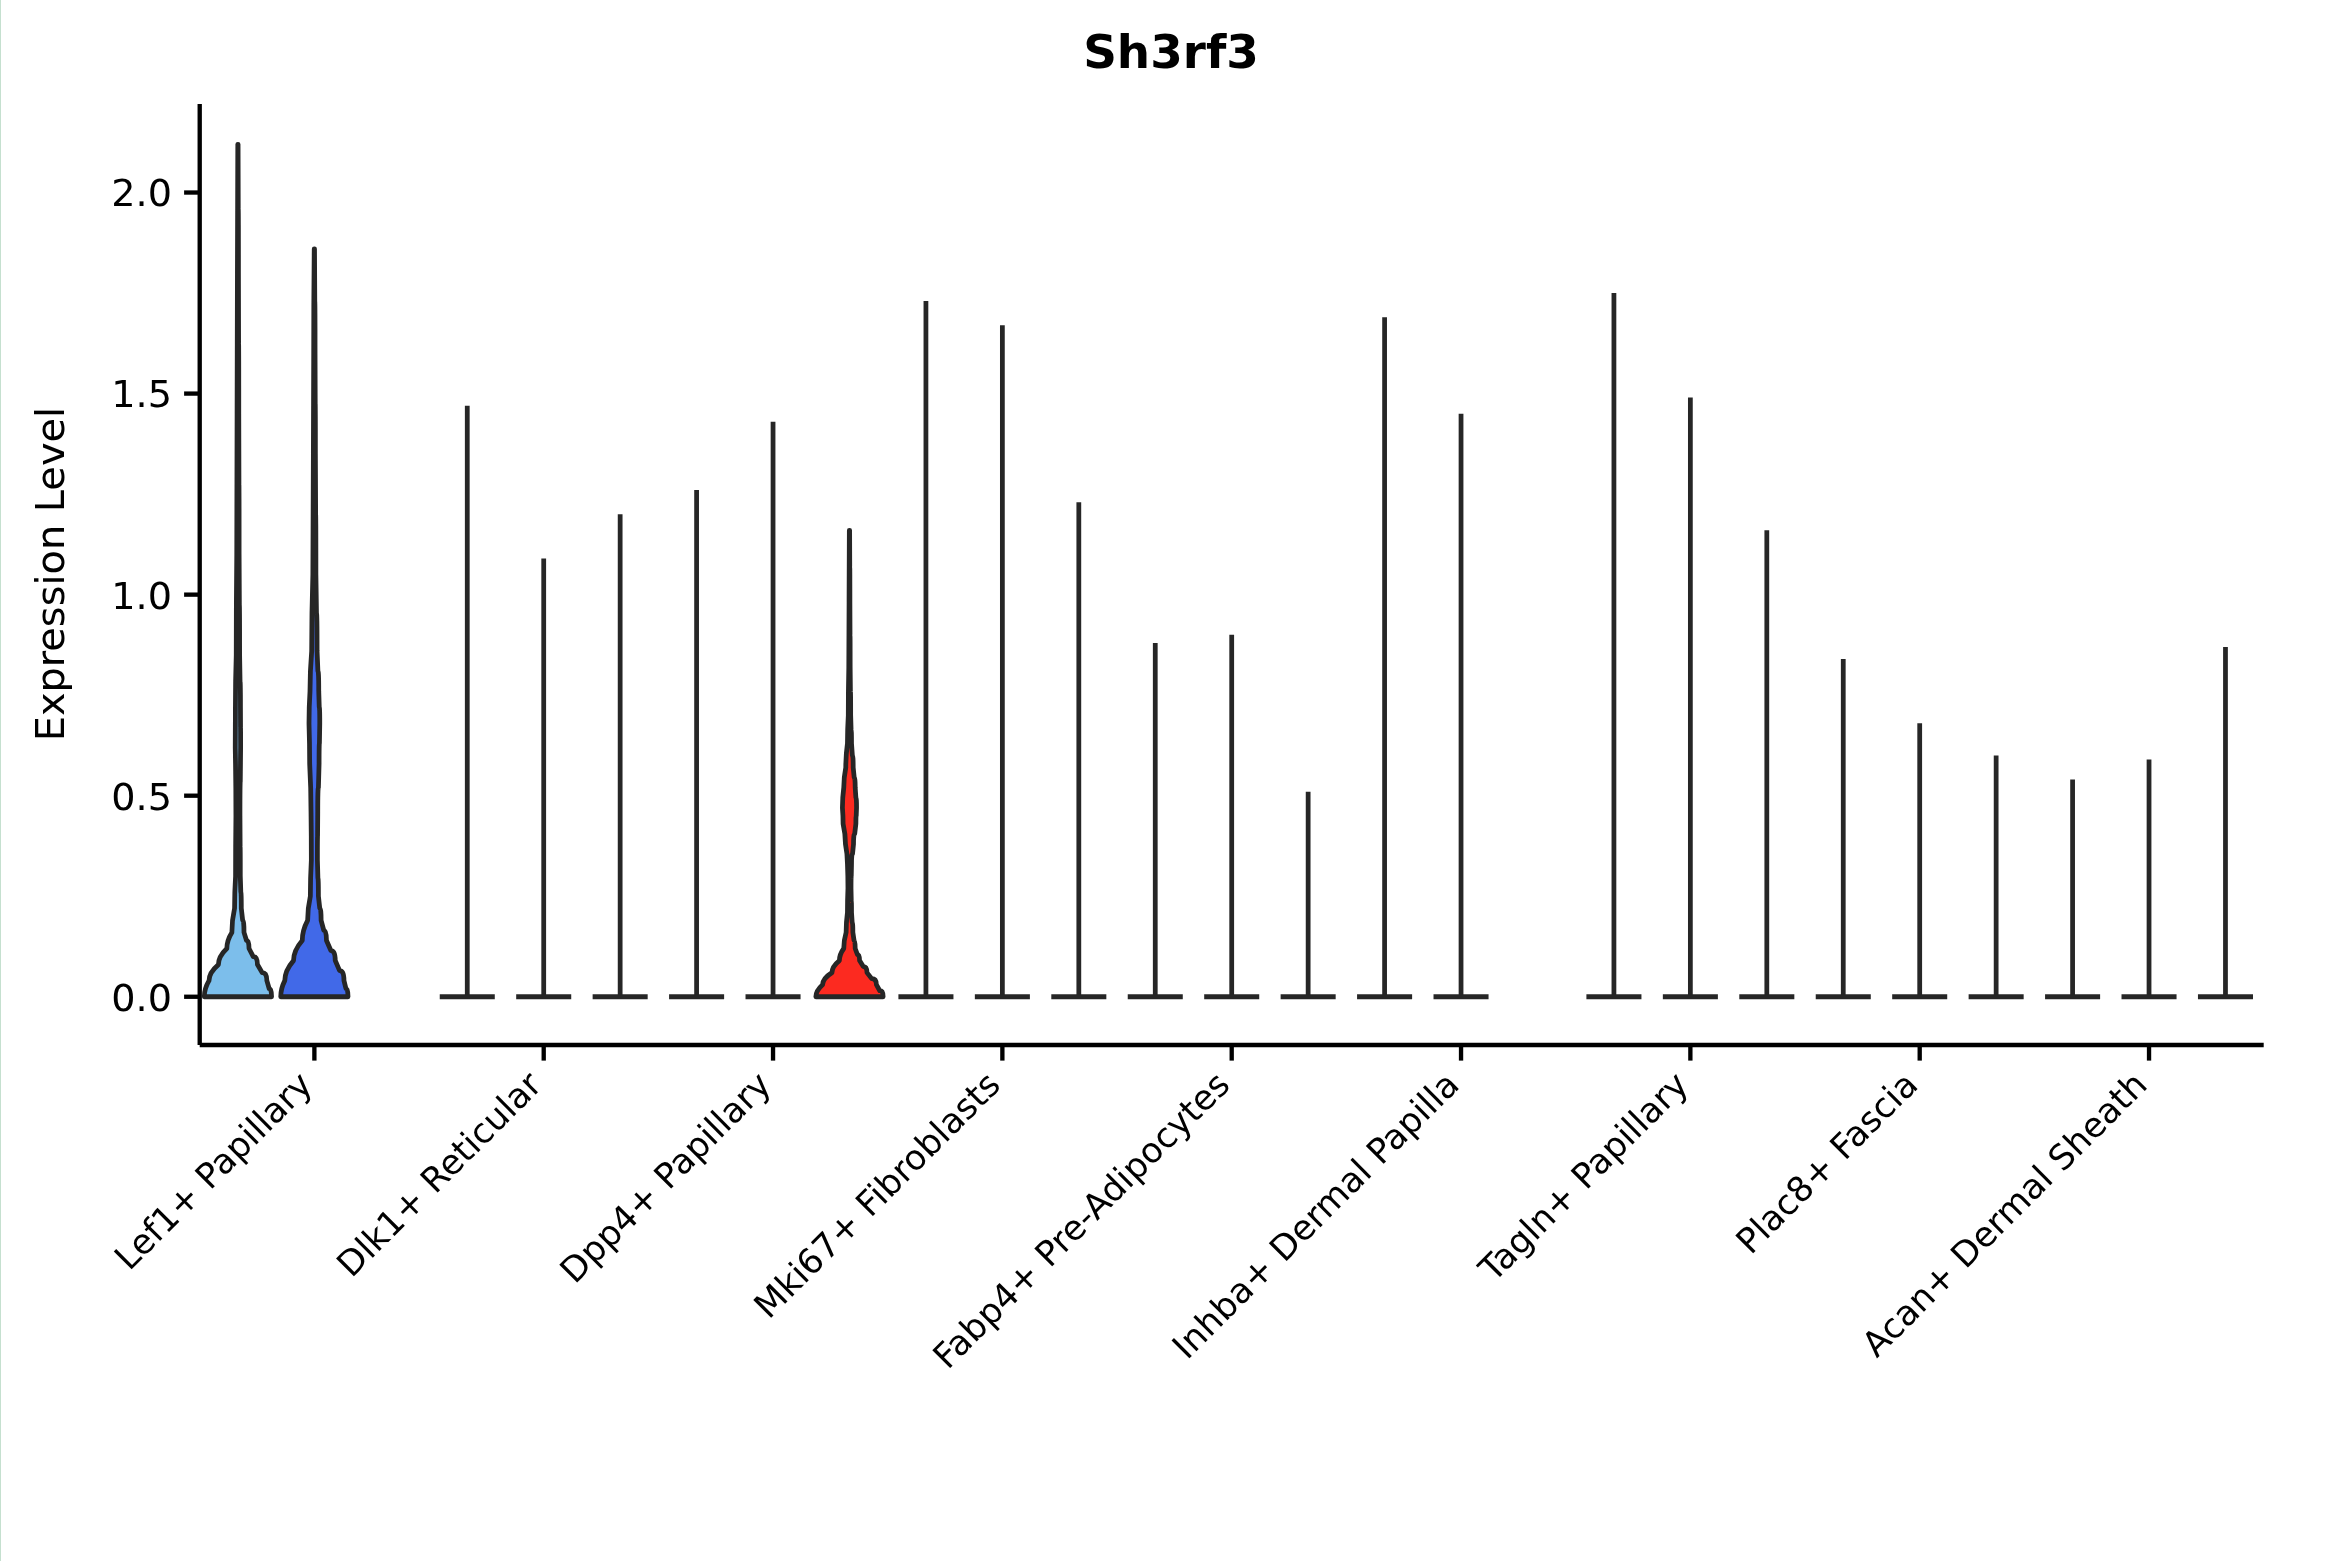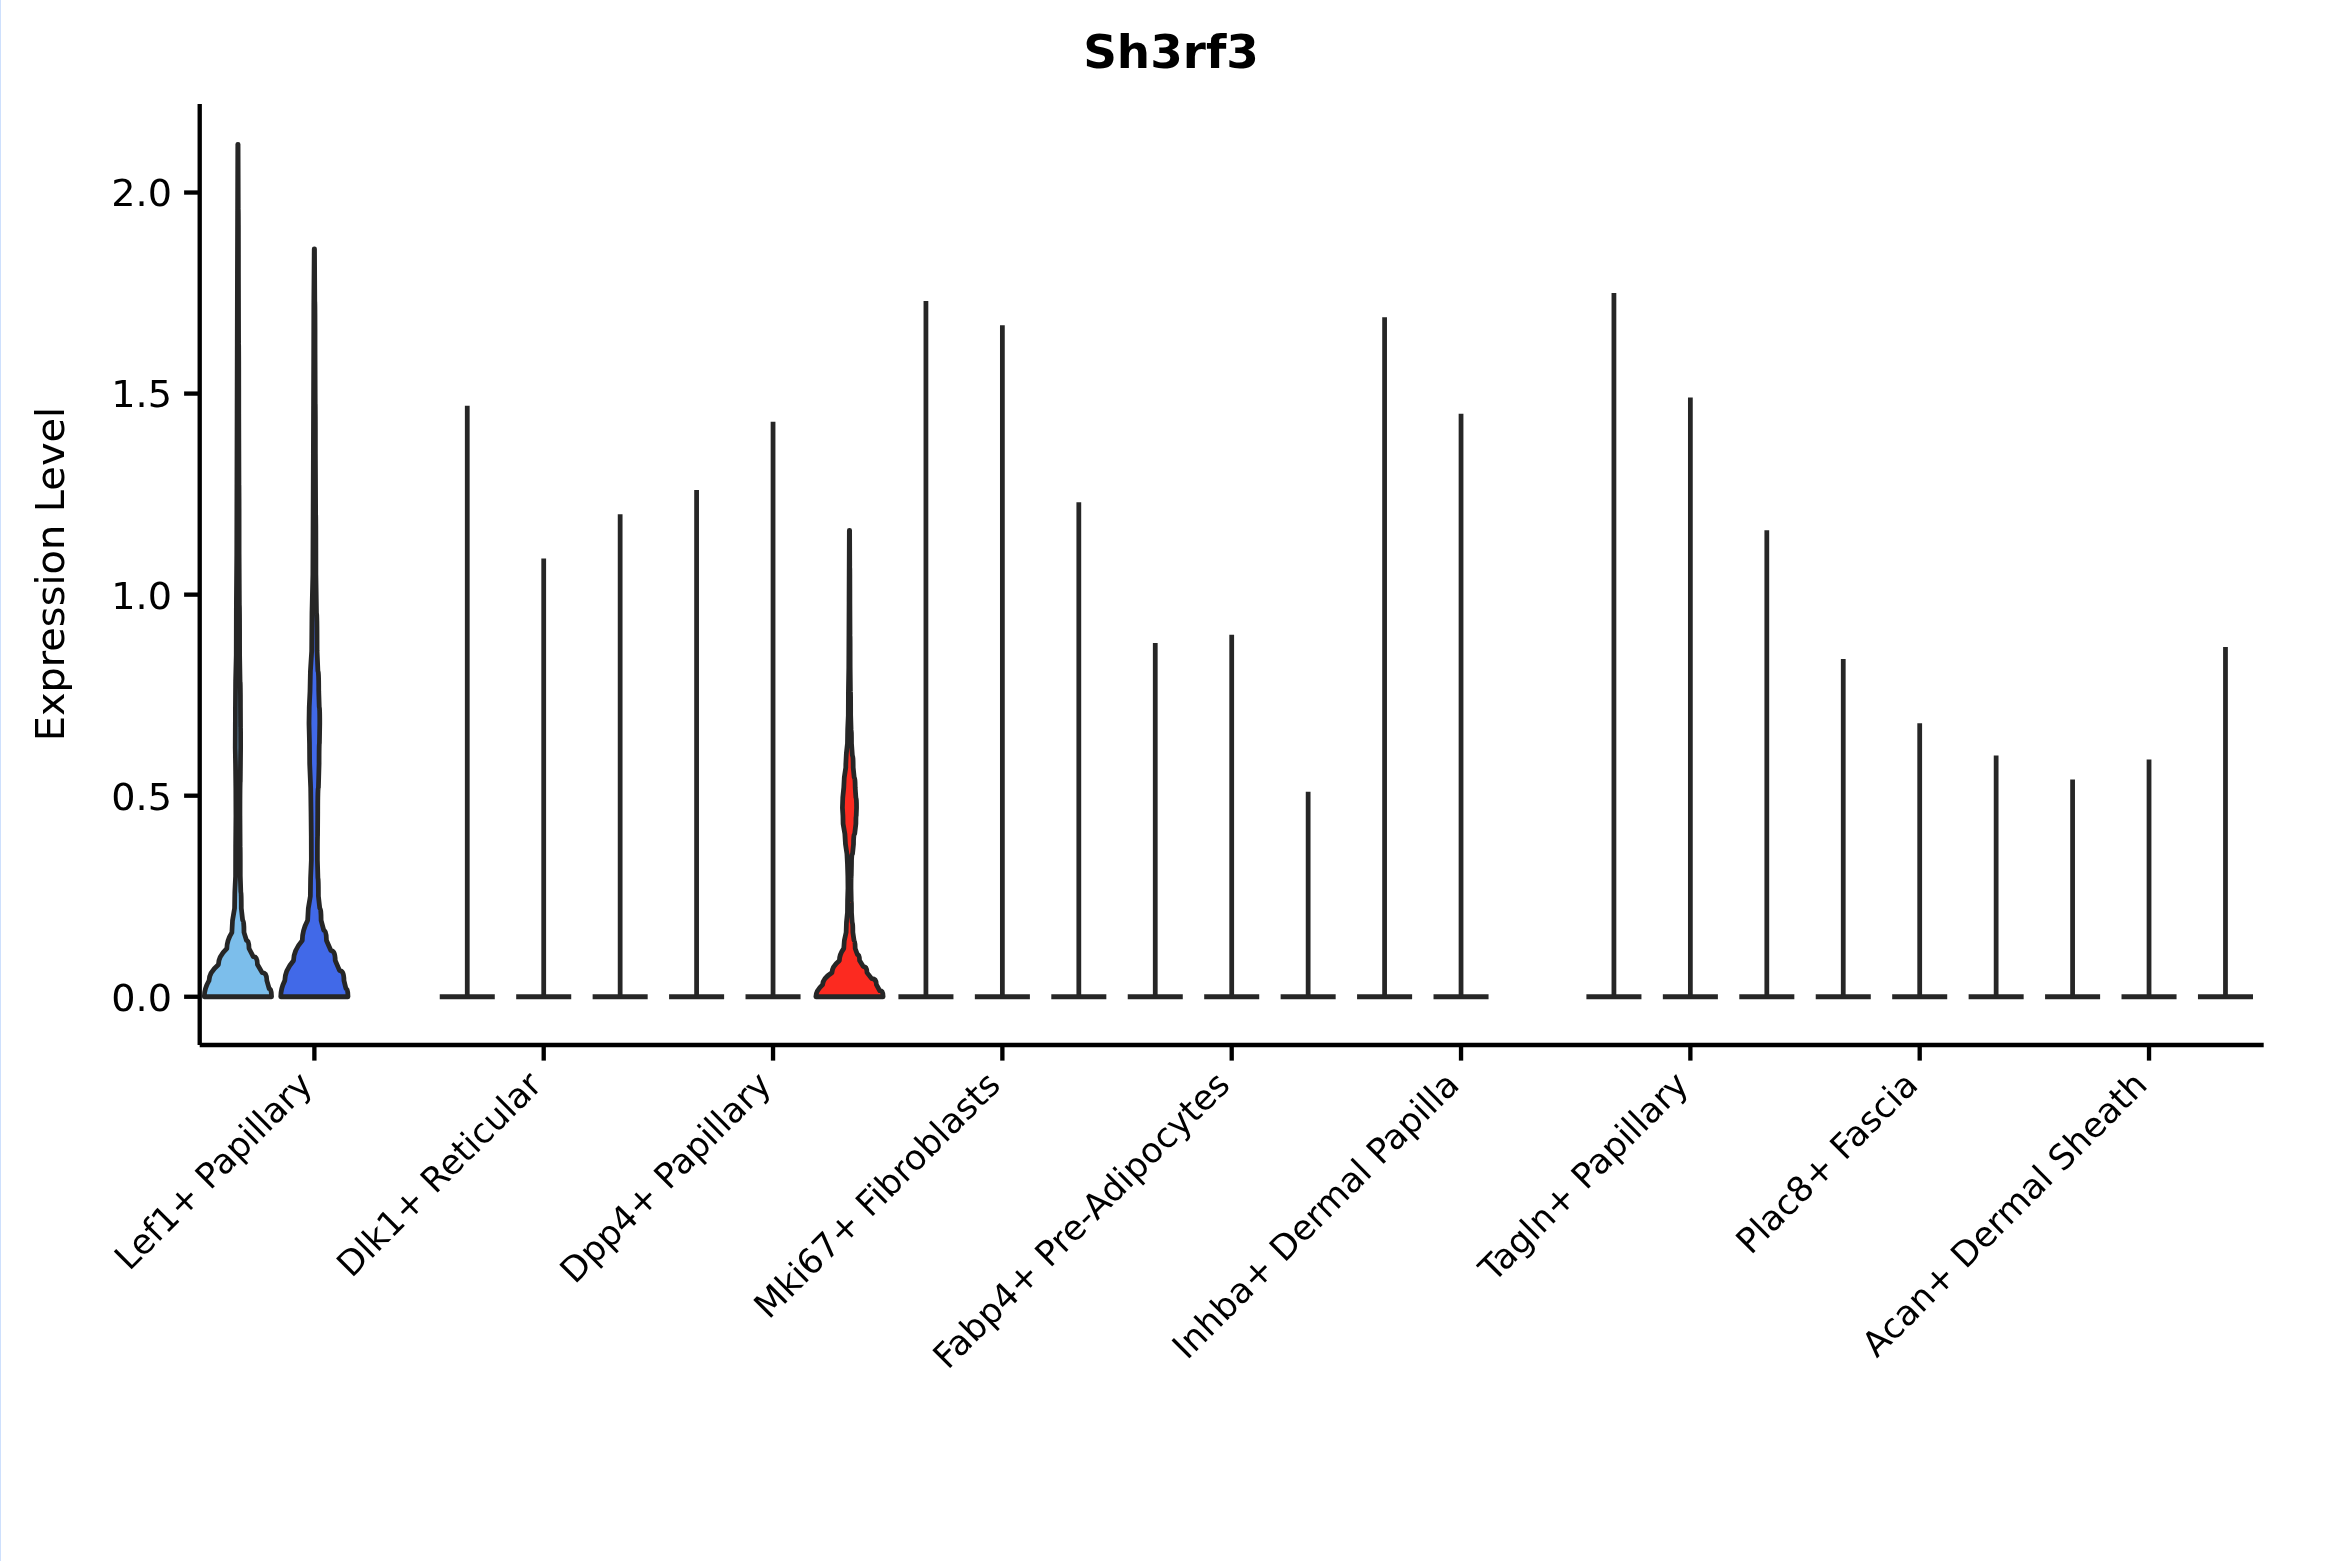"Sh3rf3" #figure { background: #3b82f6 -> #15803d }
